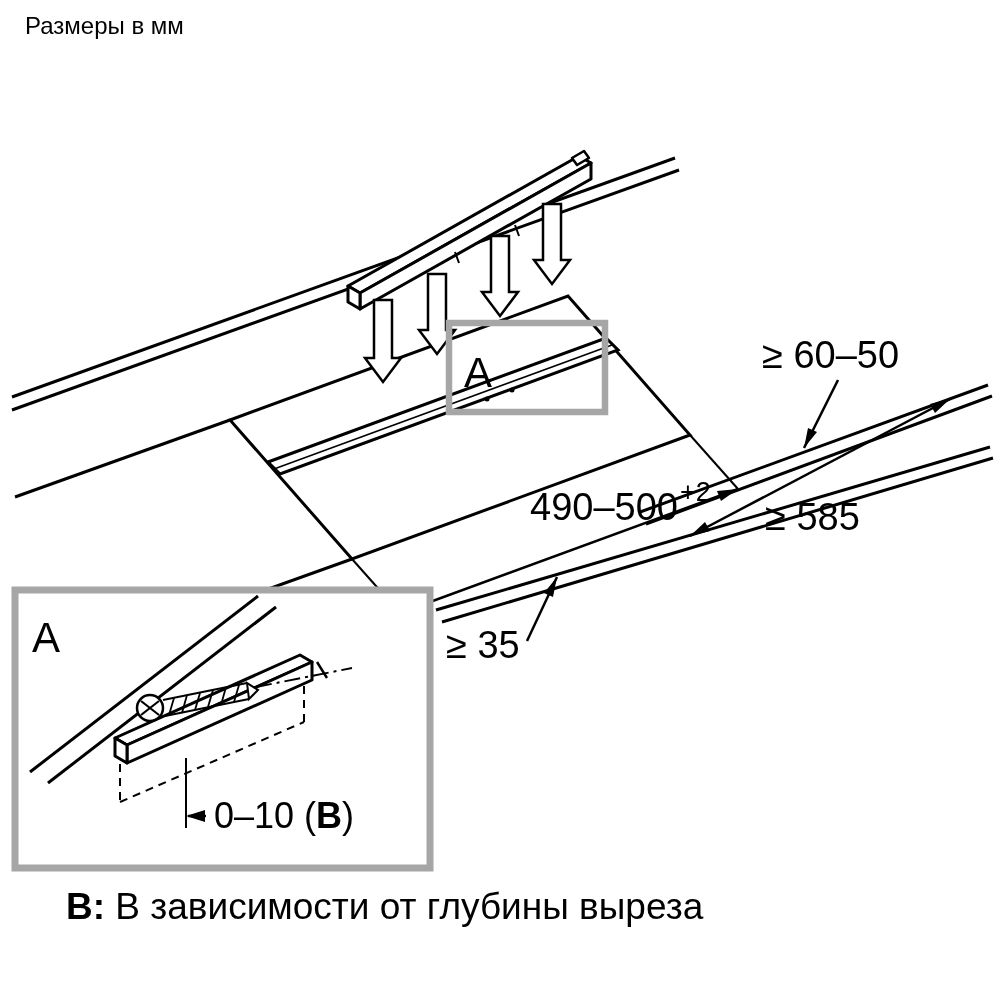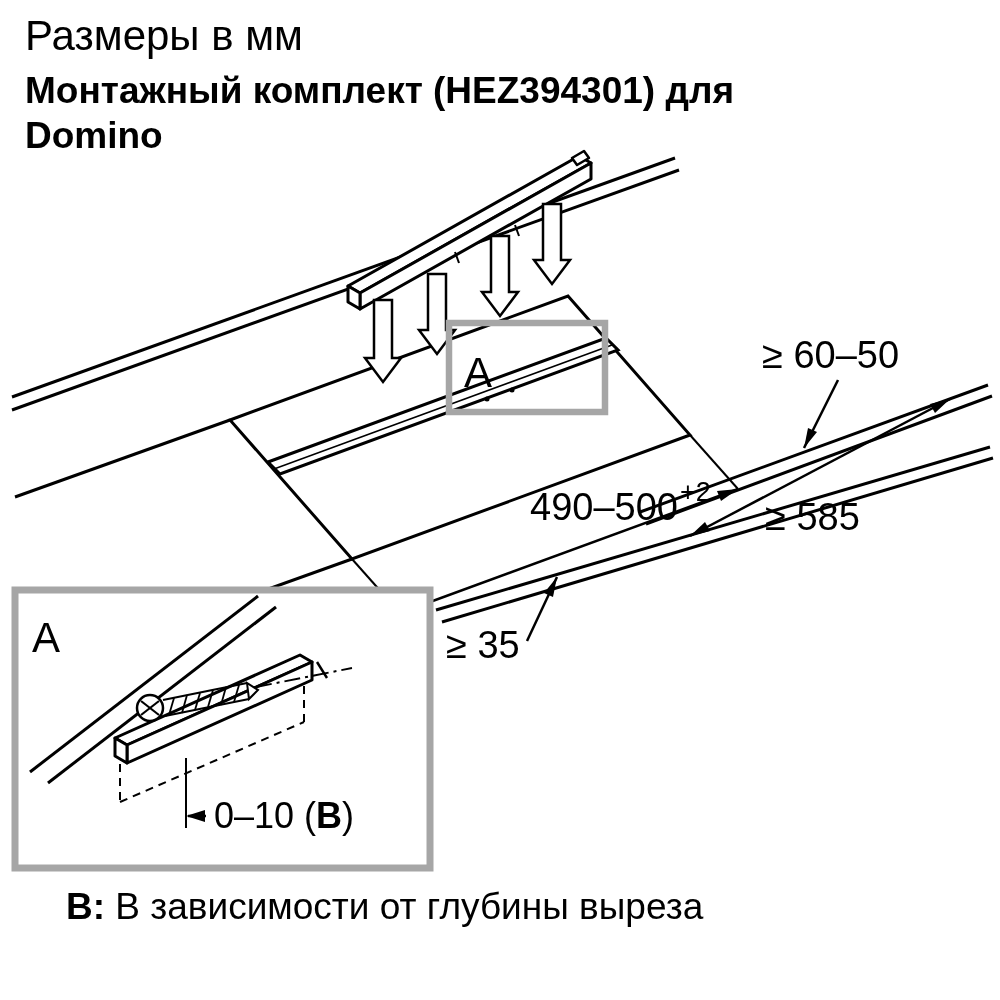"Размеры в мм" .subtitle { font-size: 42px -> 24px }
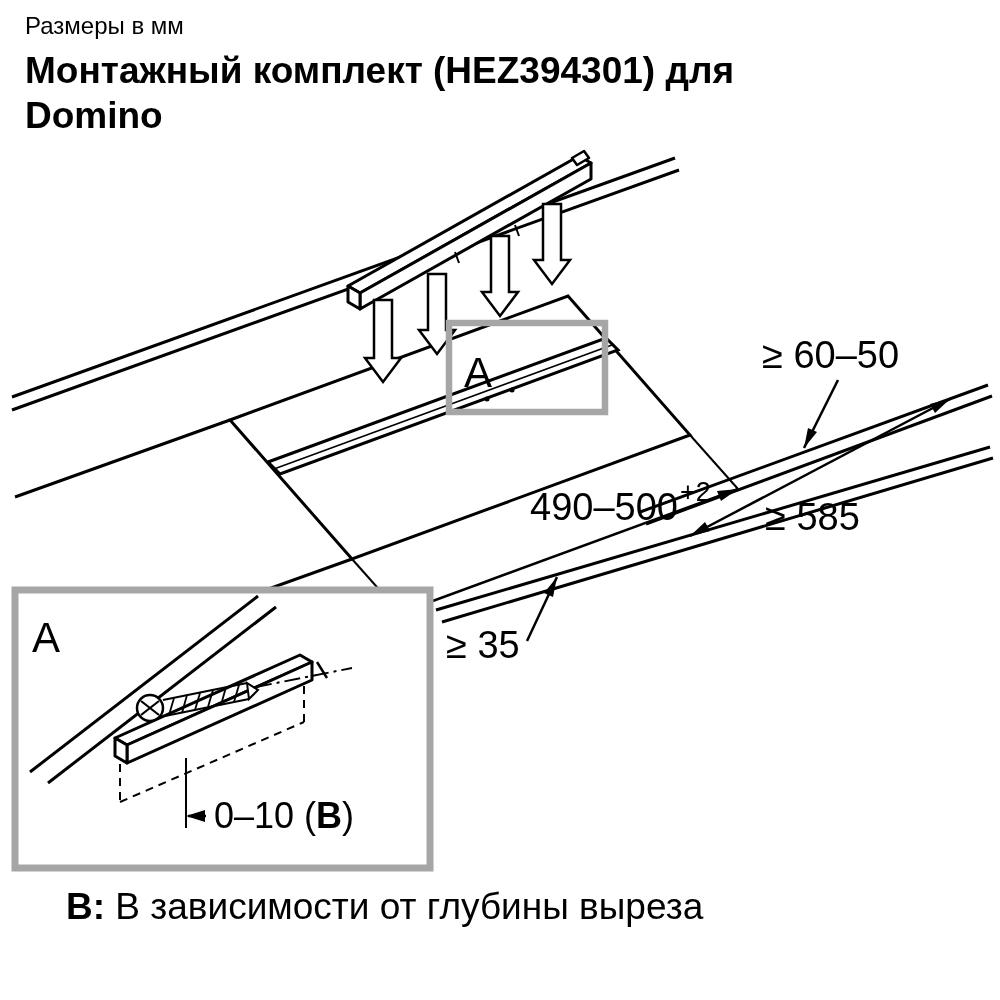"Монтажный комплект (HEZ394301) для" p.title { html: <p><span>Монтажный комплект (HEZ394301) для</span><br><span>Domino</span></p> -> none }
